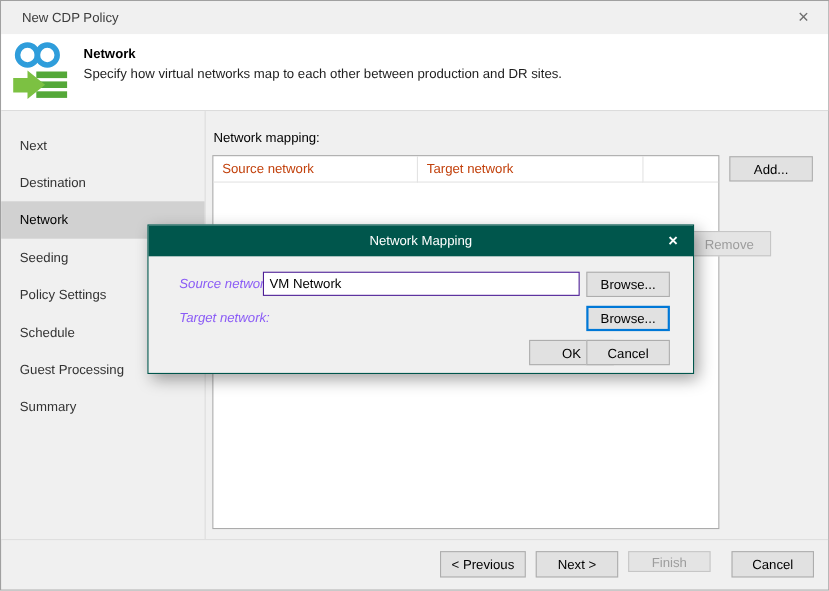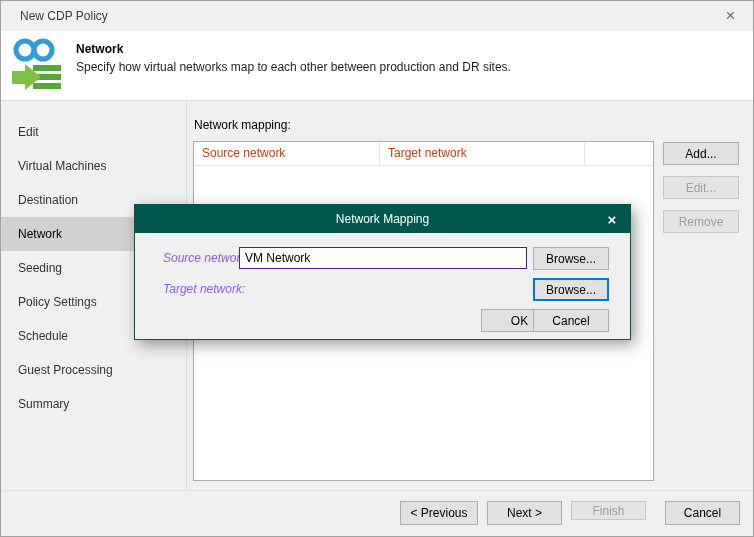"Edit" div.sidebar-item { text: Edit -> Next }
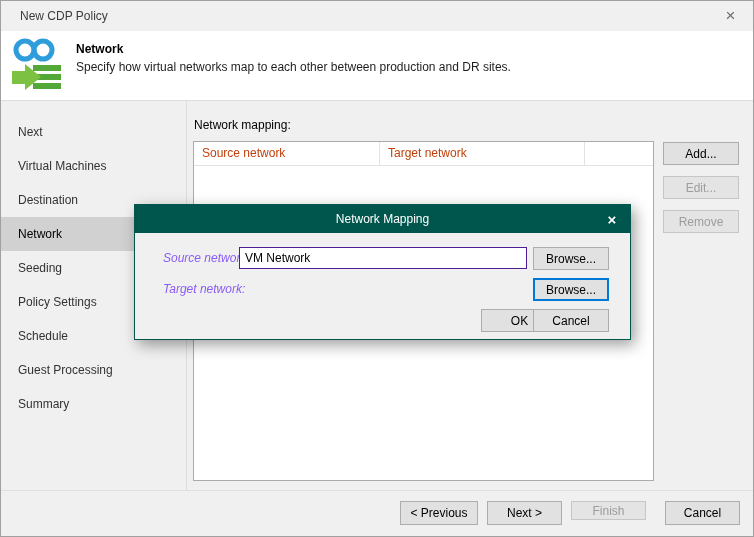"Virtual Machines" div.sidebar-item { html: <div>Virtual Machines</div> -> none }
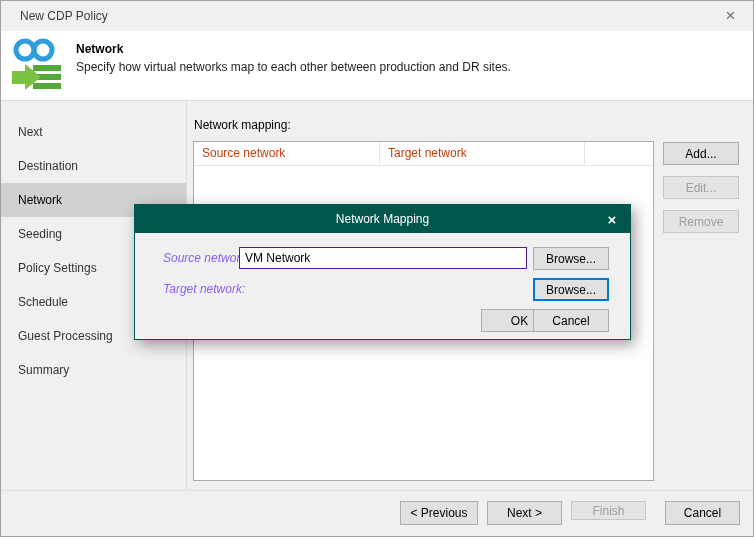"Edit..." button.btn { html: <button>Edit...</button> -> none }
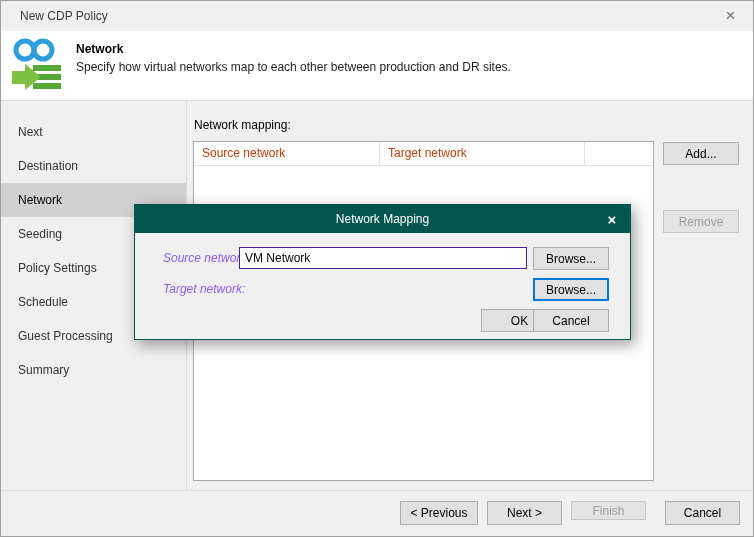"Remove" .remove-btn { left: 662px -> 624px }
